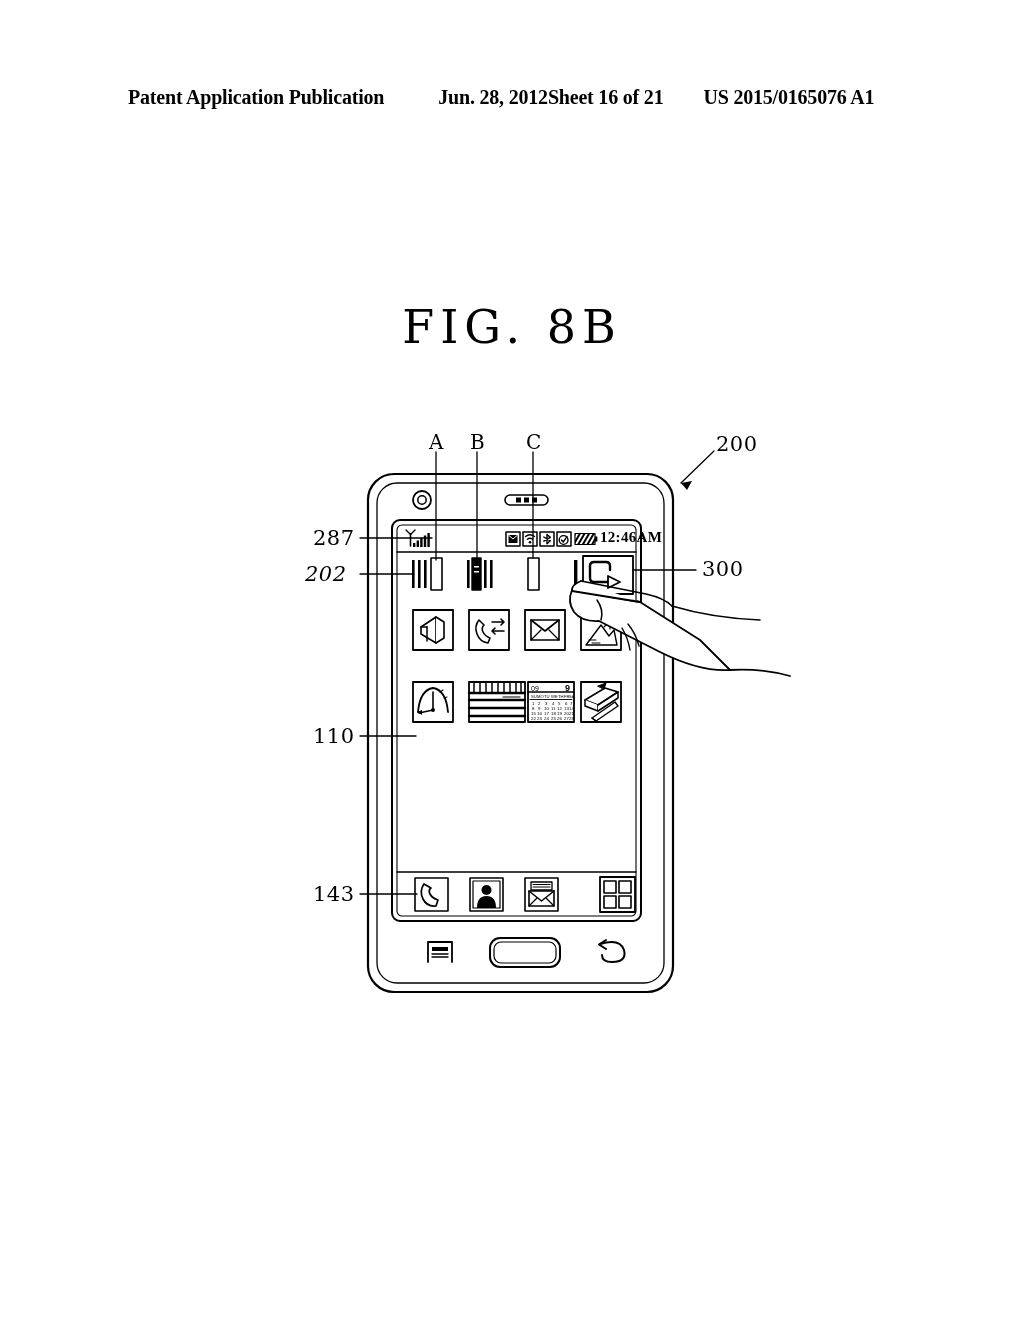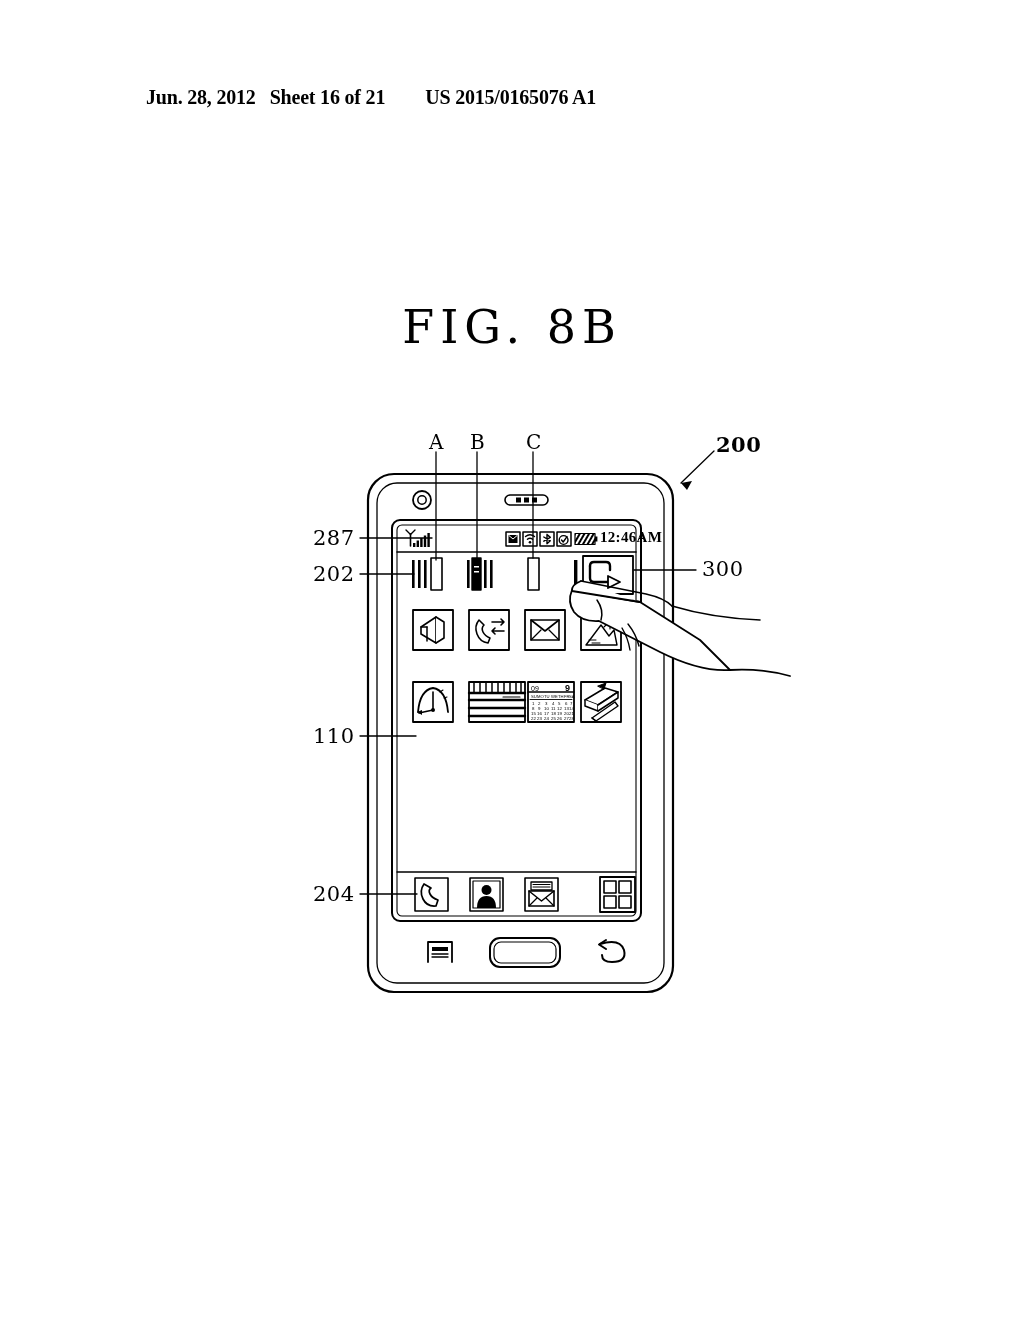"Patent Application Publication" span.hdr-pub { html: none -> <span>Patent Application Publication</span> }
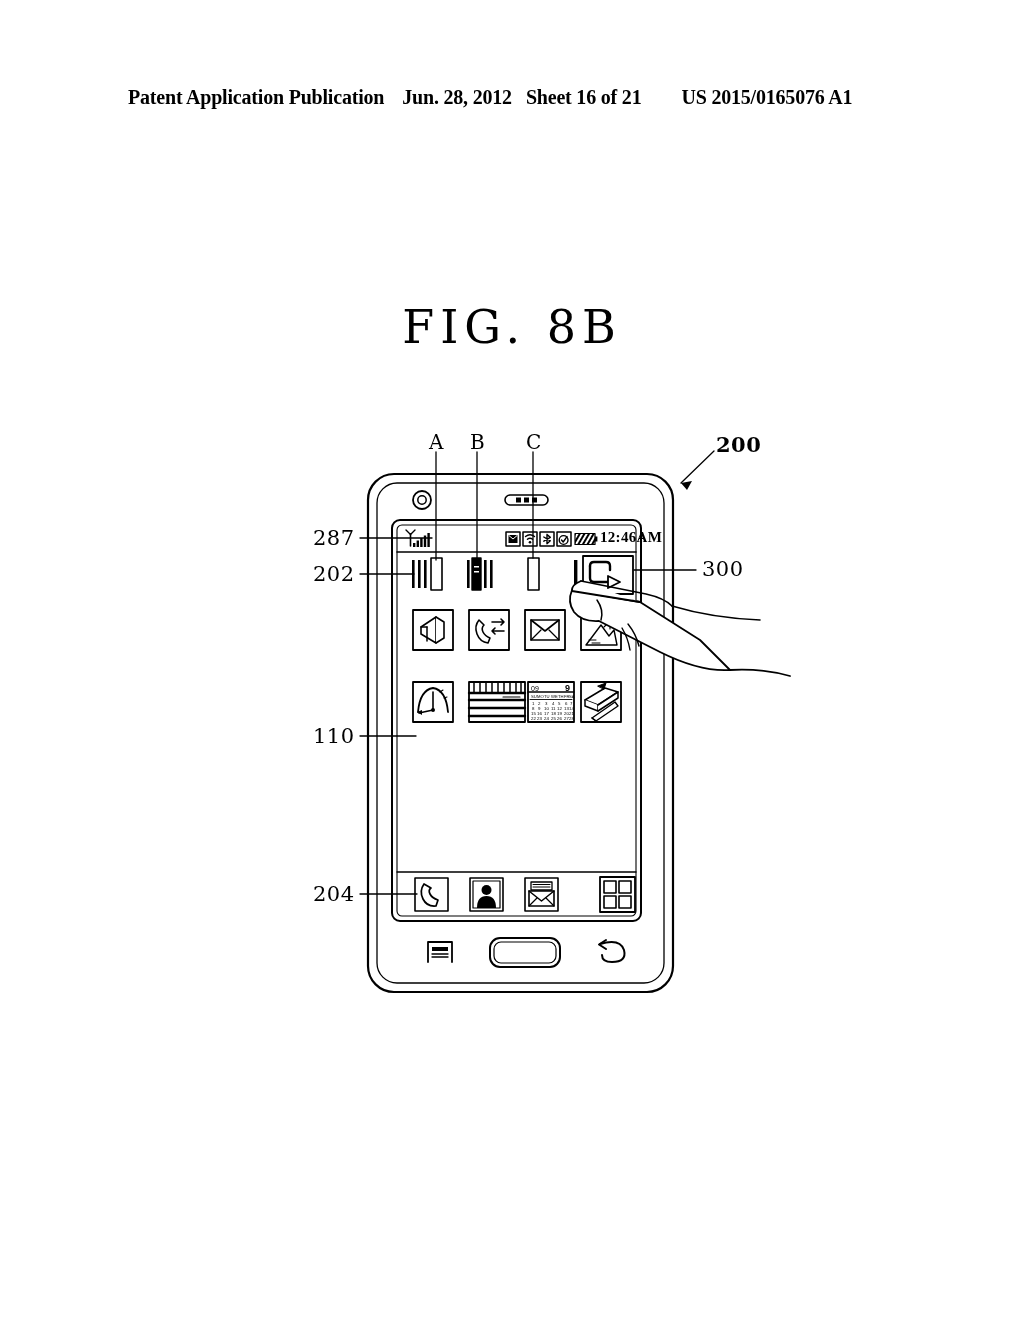"Jun. 28, 2012" #patent-header .hdr-date { margin-left: 18px -> 54px }
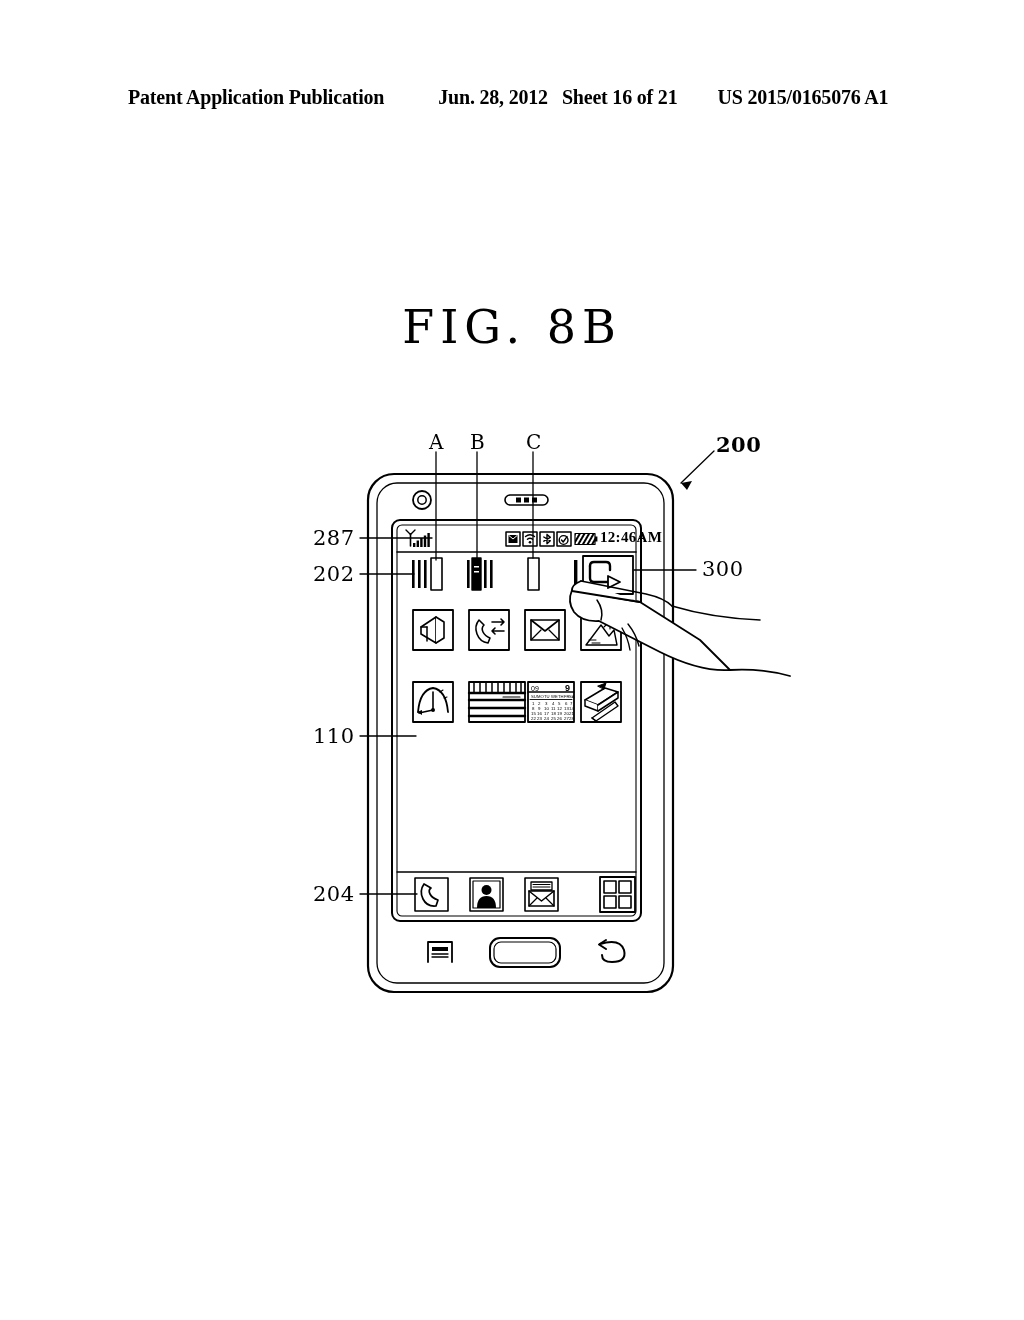"Sheet 16 of 21" #patent-header .hdr-sheet { margin-left: 14px -> 0 }
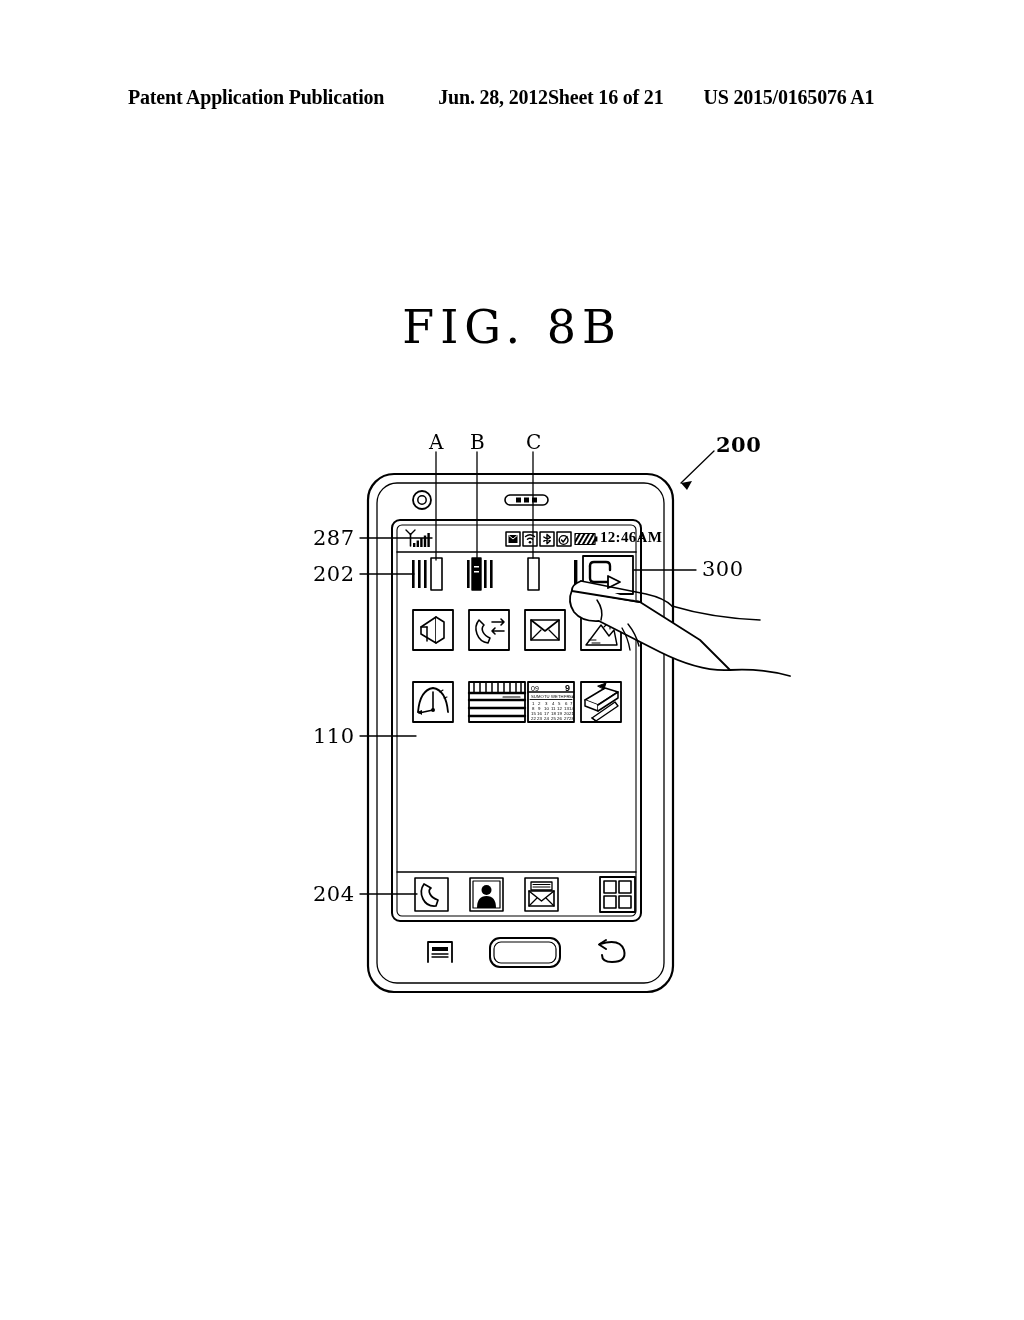"200" div.ref-label { font-weight: bold -> none }
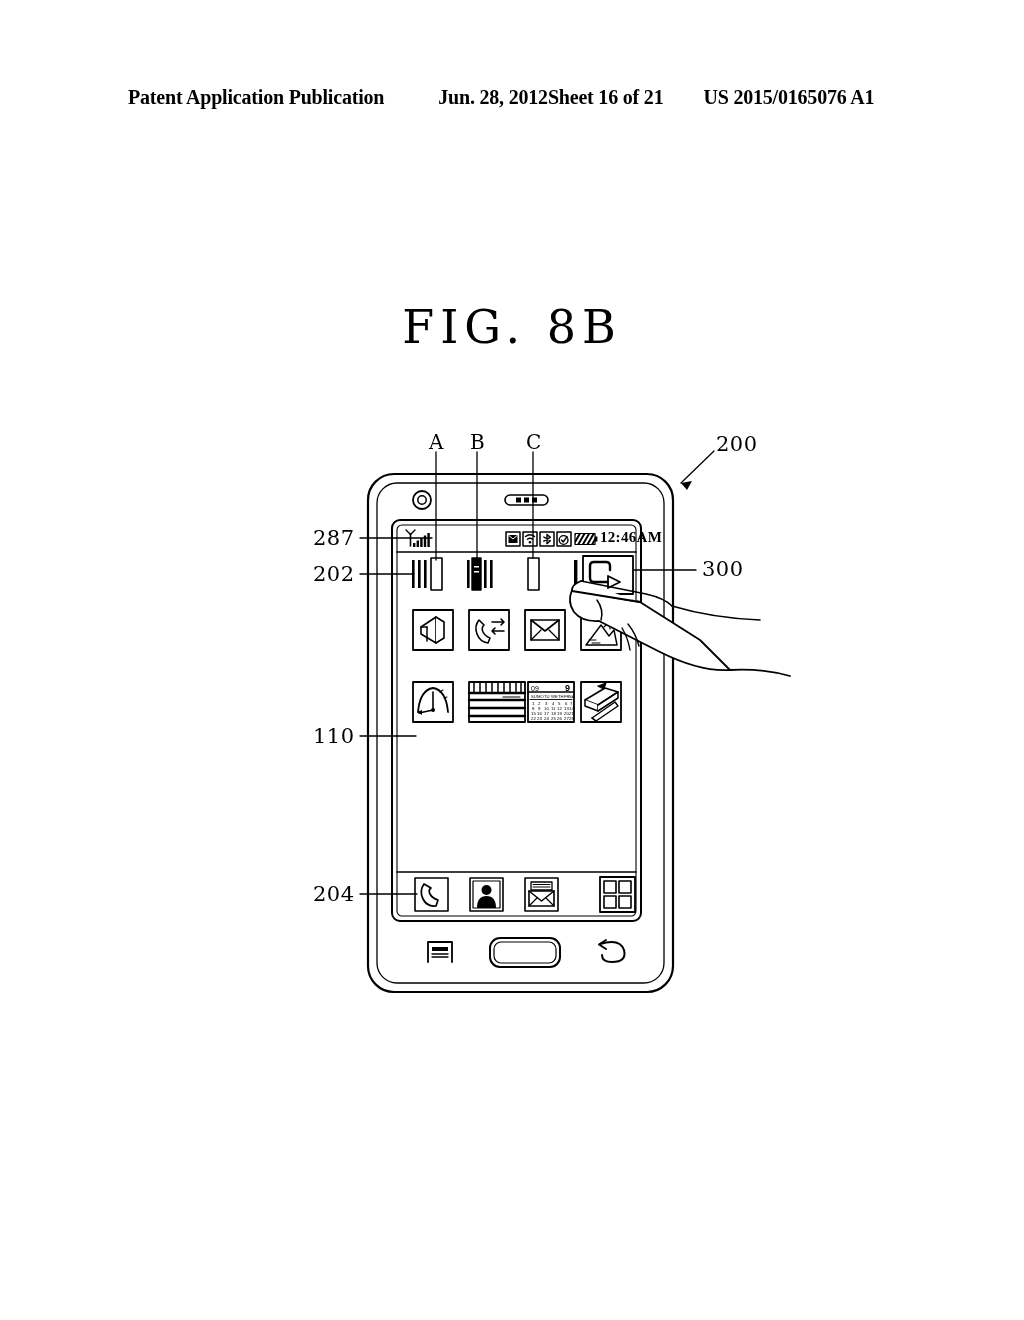"202" div.ref-label { font-style: none -> italic; left: 313px -> 305px }
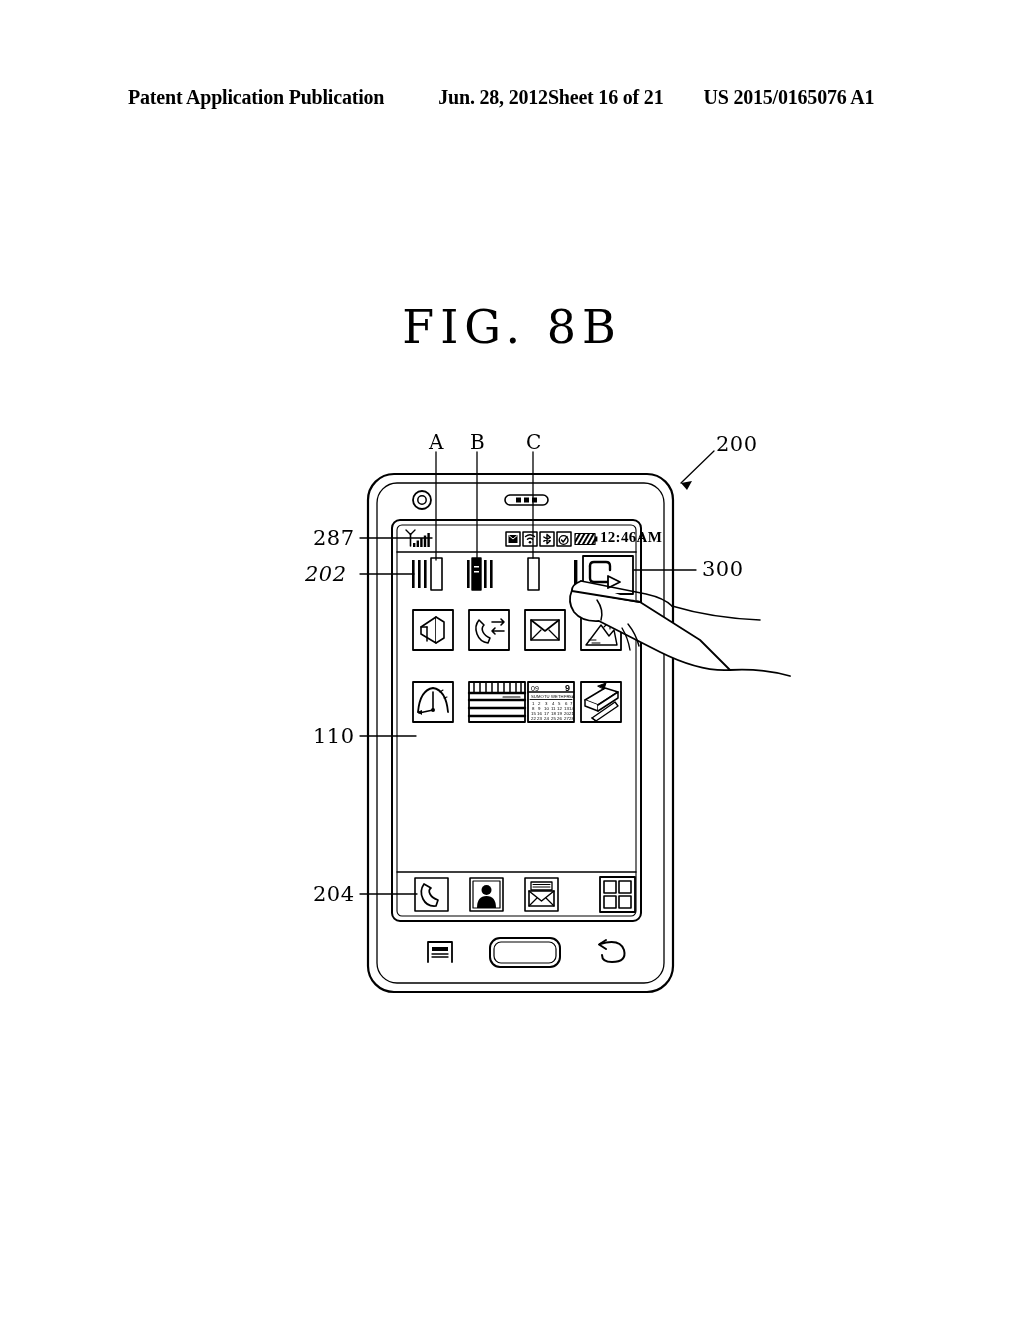"204" div.ref-label { text: 204 -> 143 }
